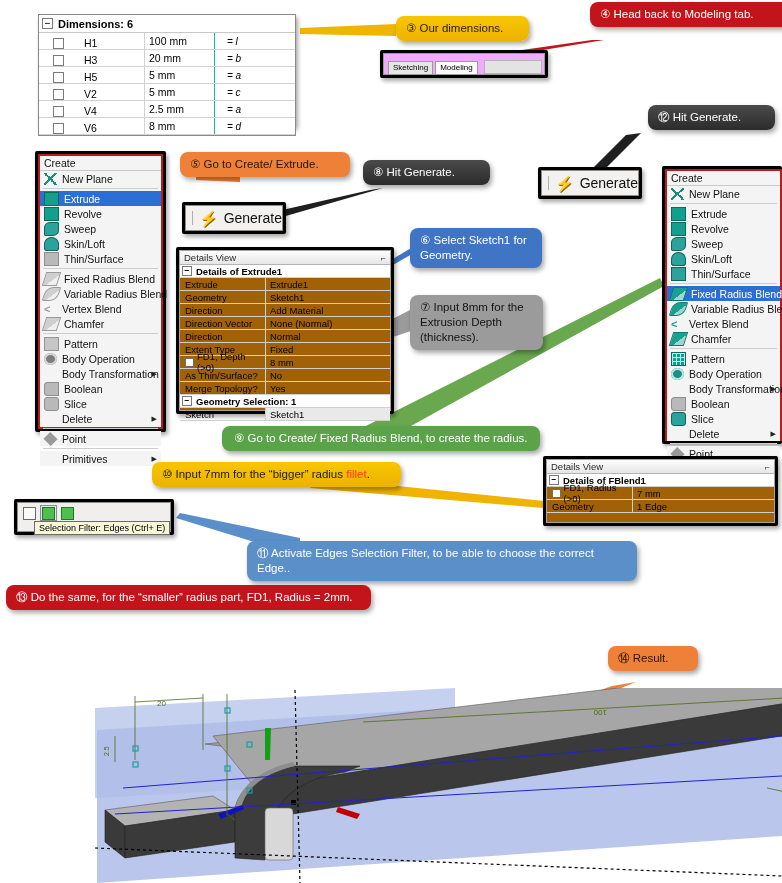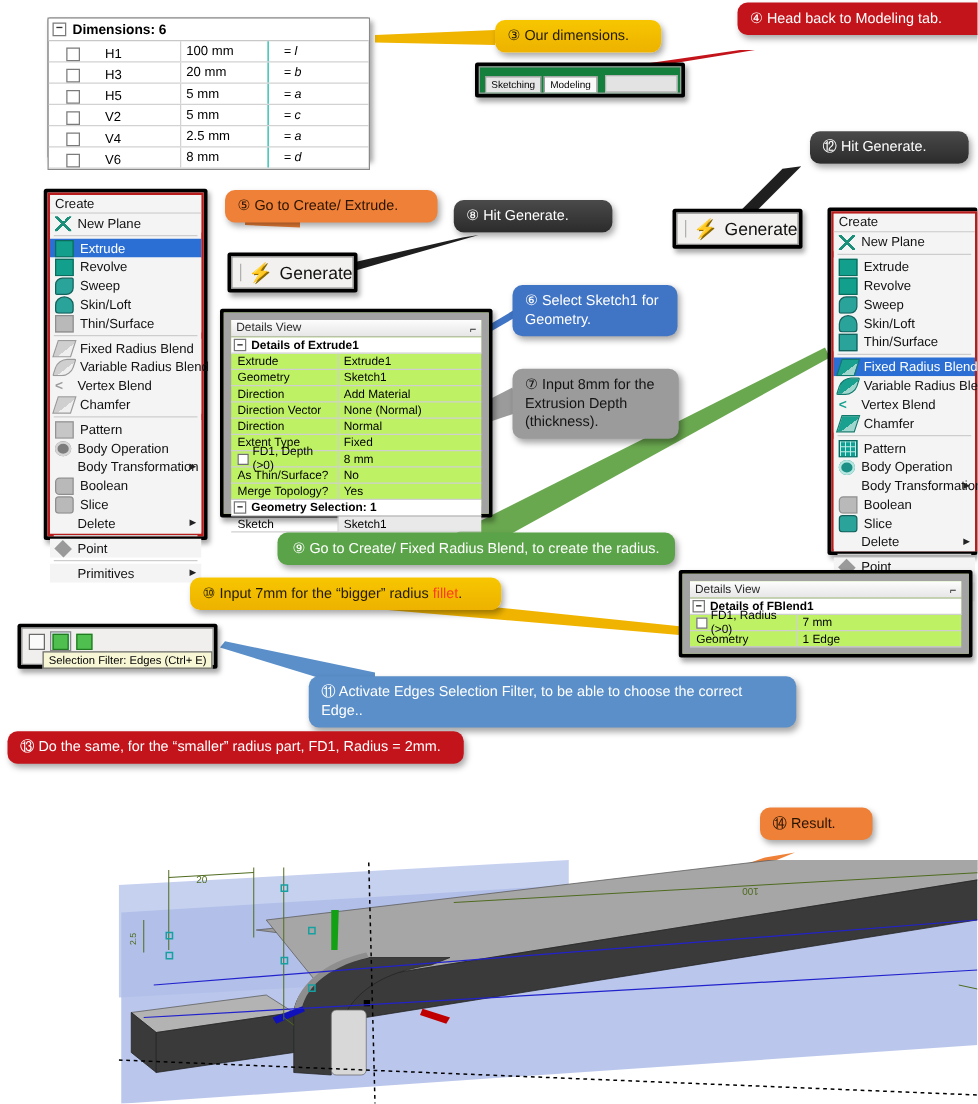"Sketching" .tabbar { background: #15803d -> #f0abfc }
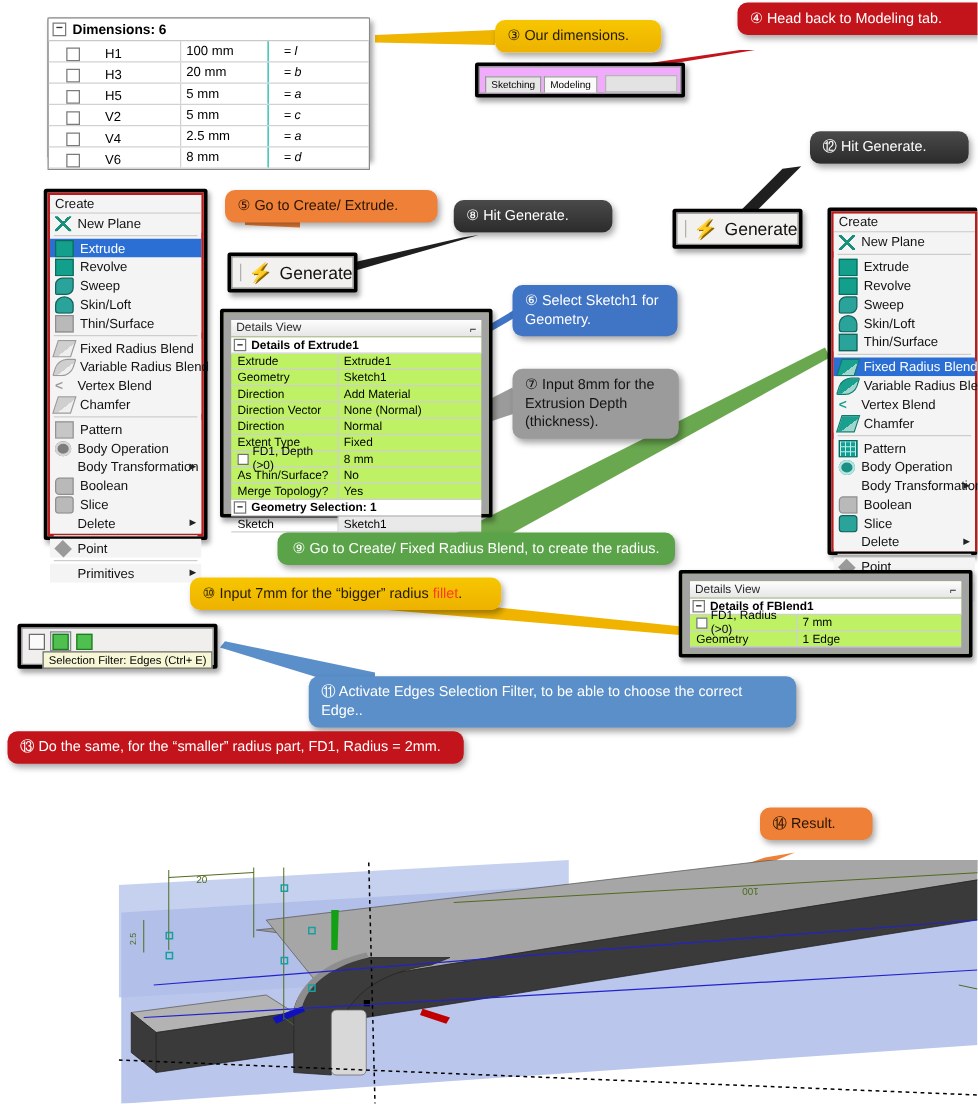"Details View" .dv { background: #bef264 -> #a16207; border: 6px solid #a3a3a3 -> 1px solid #a3a3a3 }
